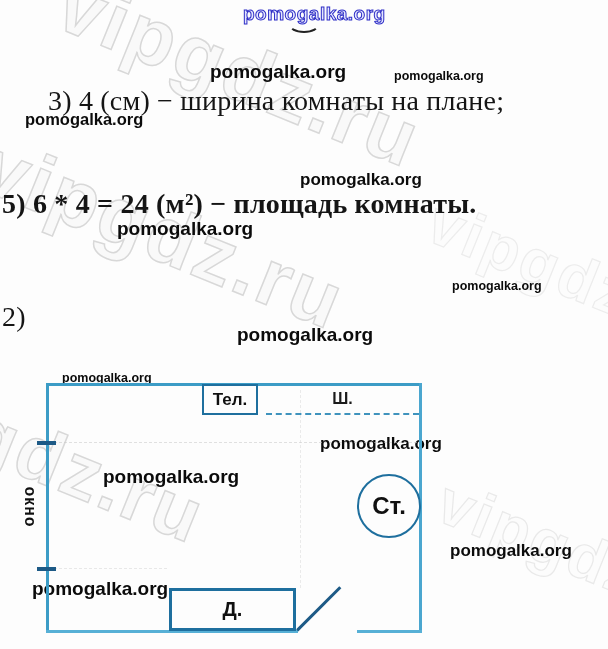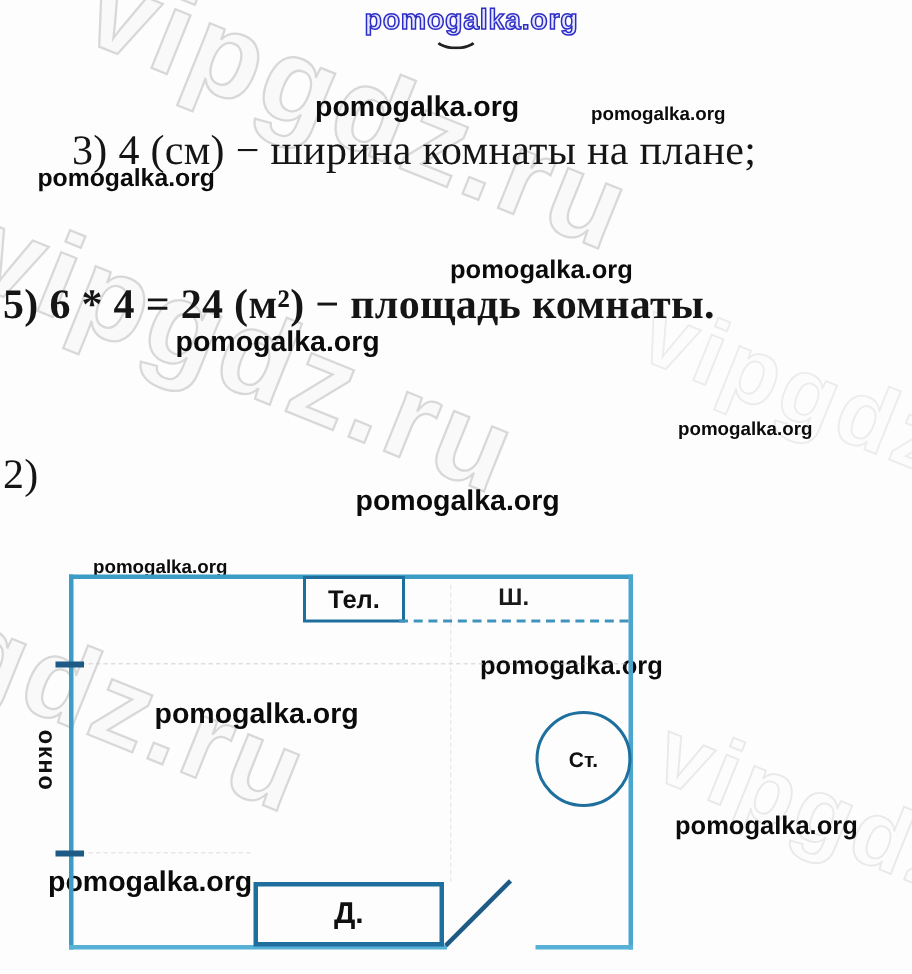"Тел." .tel-box { width: 68px -> 56px }
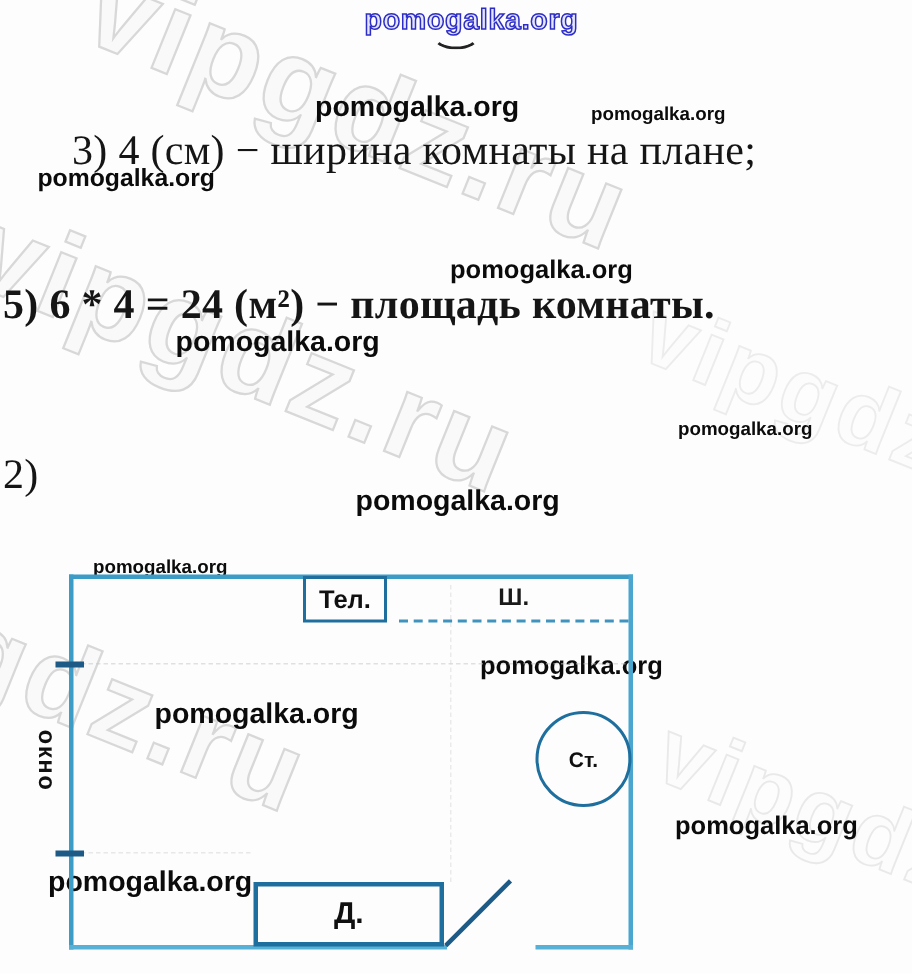"Ст." .st-circle { font-size: 14px -> 24px }
